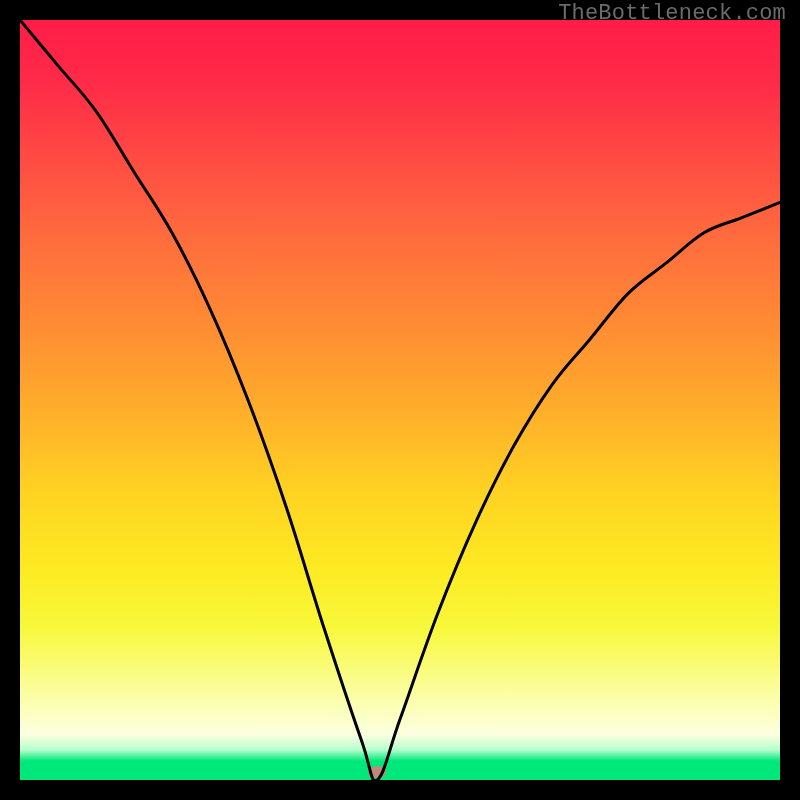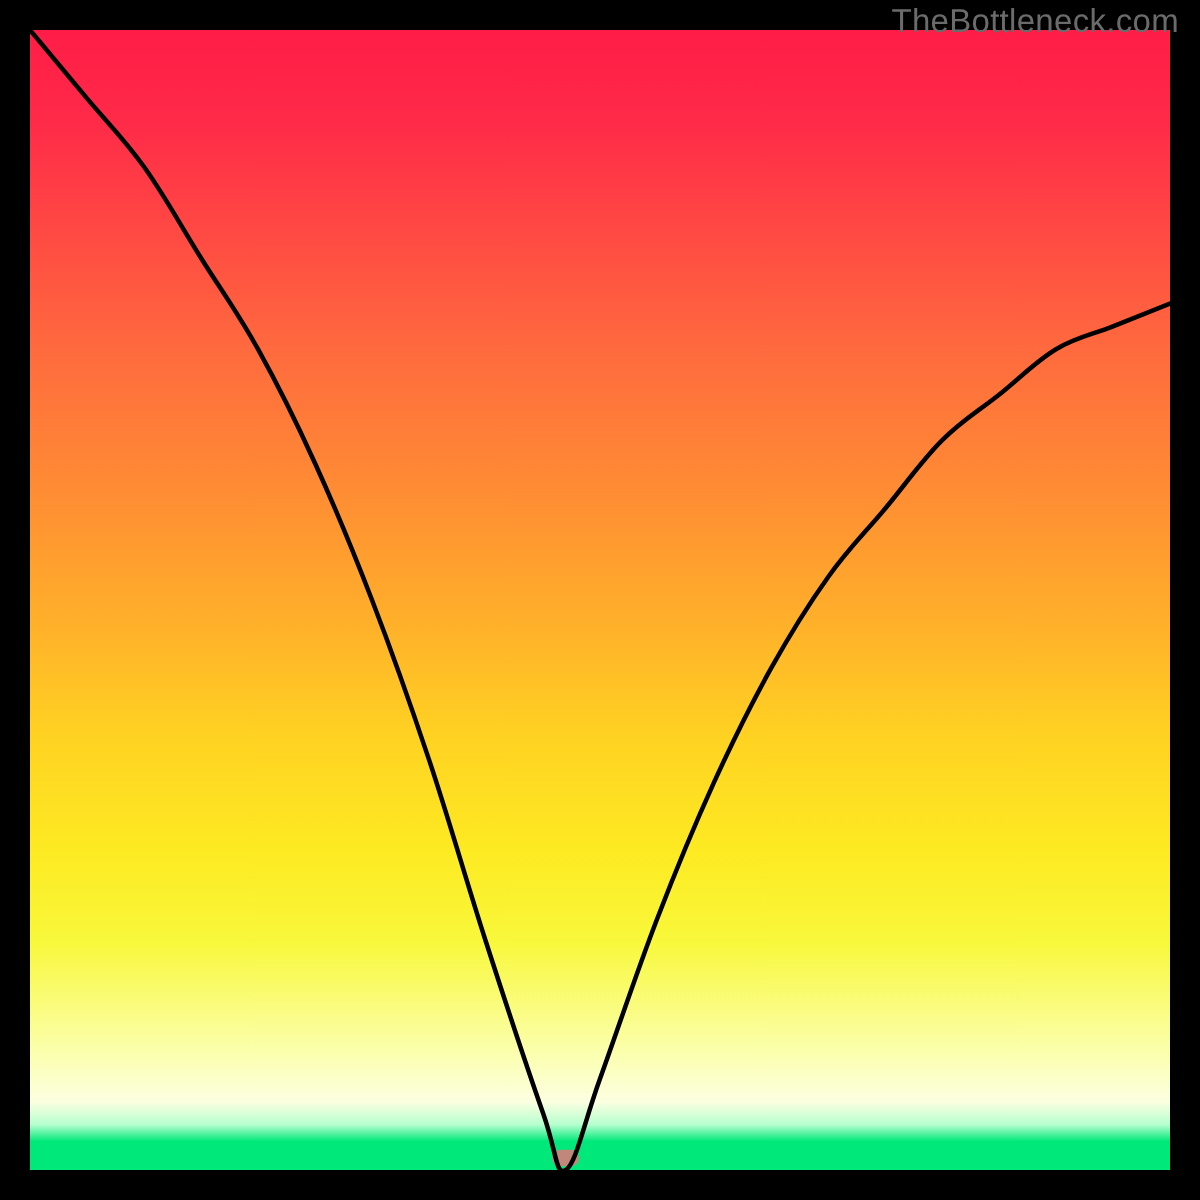"TheBottleneck.com" .frame { font-family: none -> Liberation Mono, monospace }
